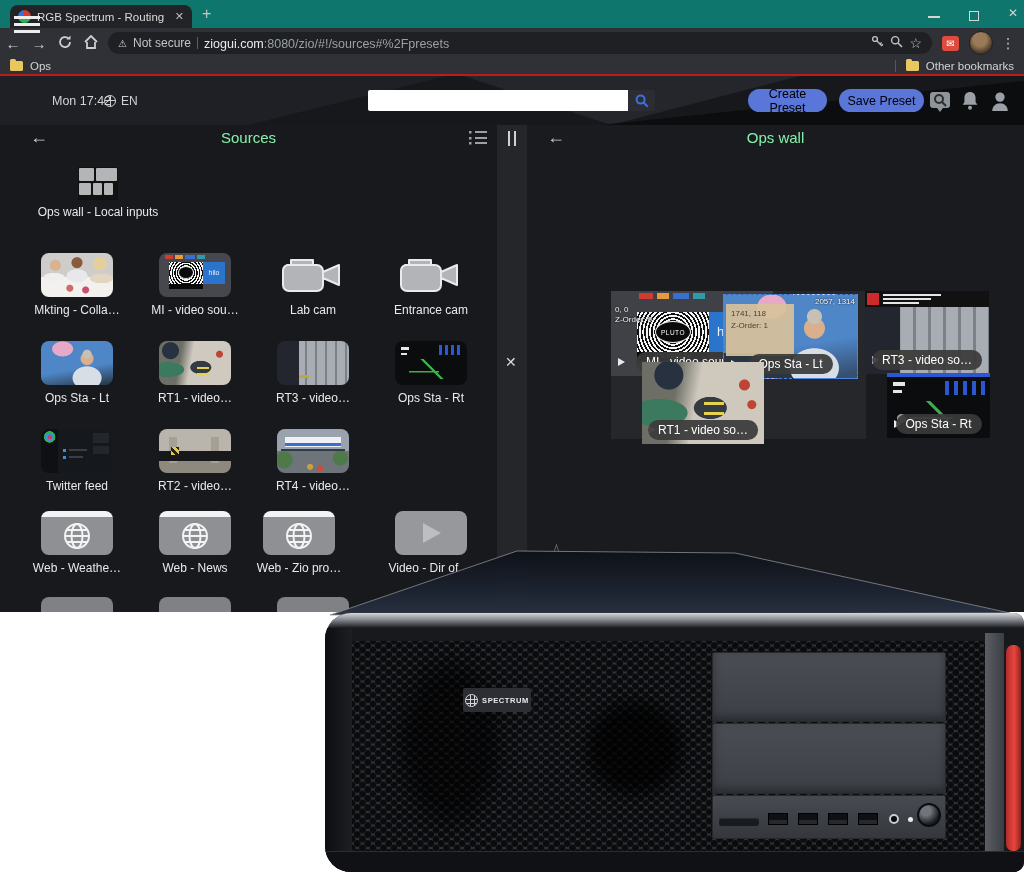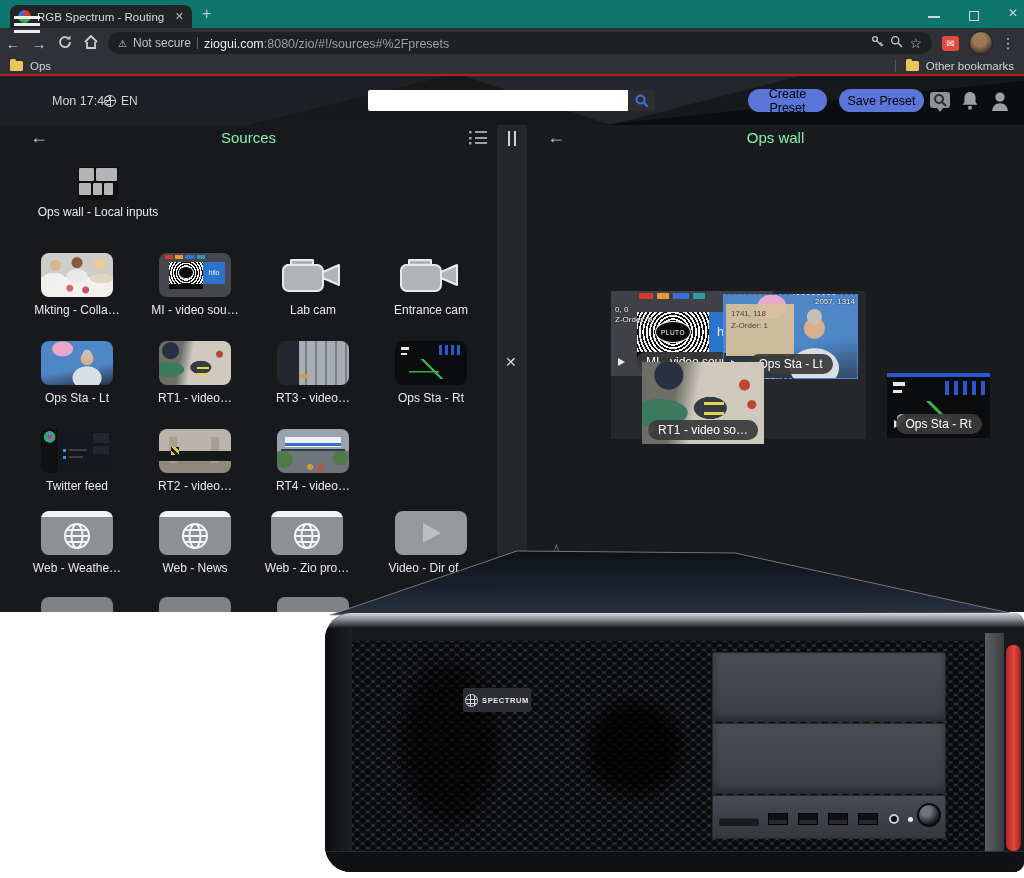"RT3 - video so…" div.abs { html: none -> <div> <span></span> <span></span> <span>RT3 - video so…</span> </div> }
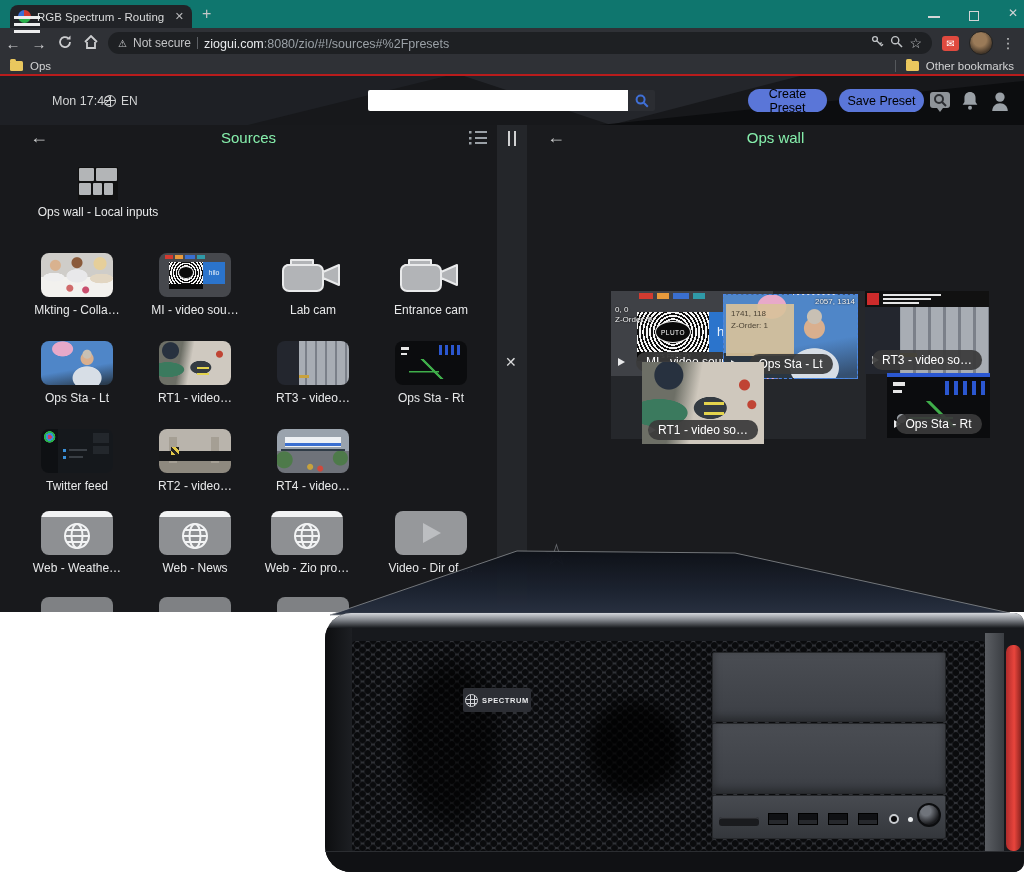"Web - Zio pro…" div.cell { left: 248px -> 240px }
